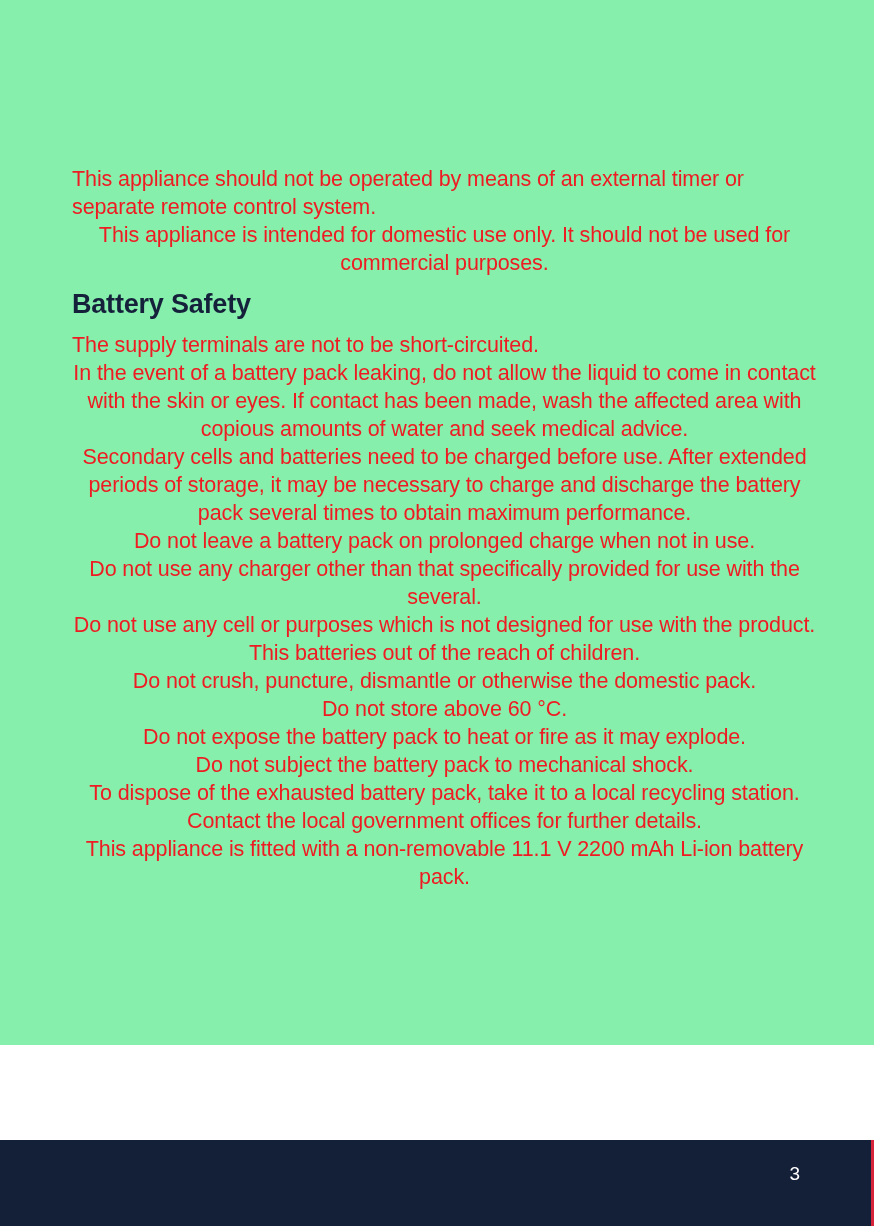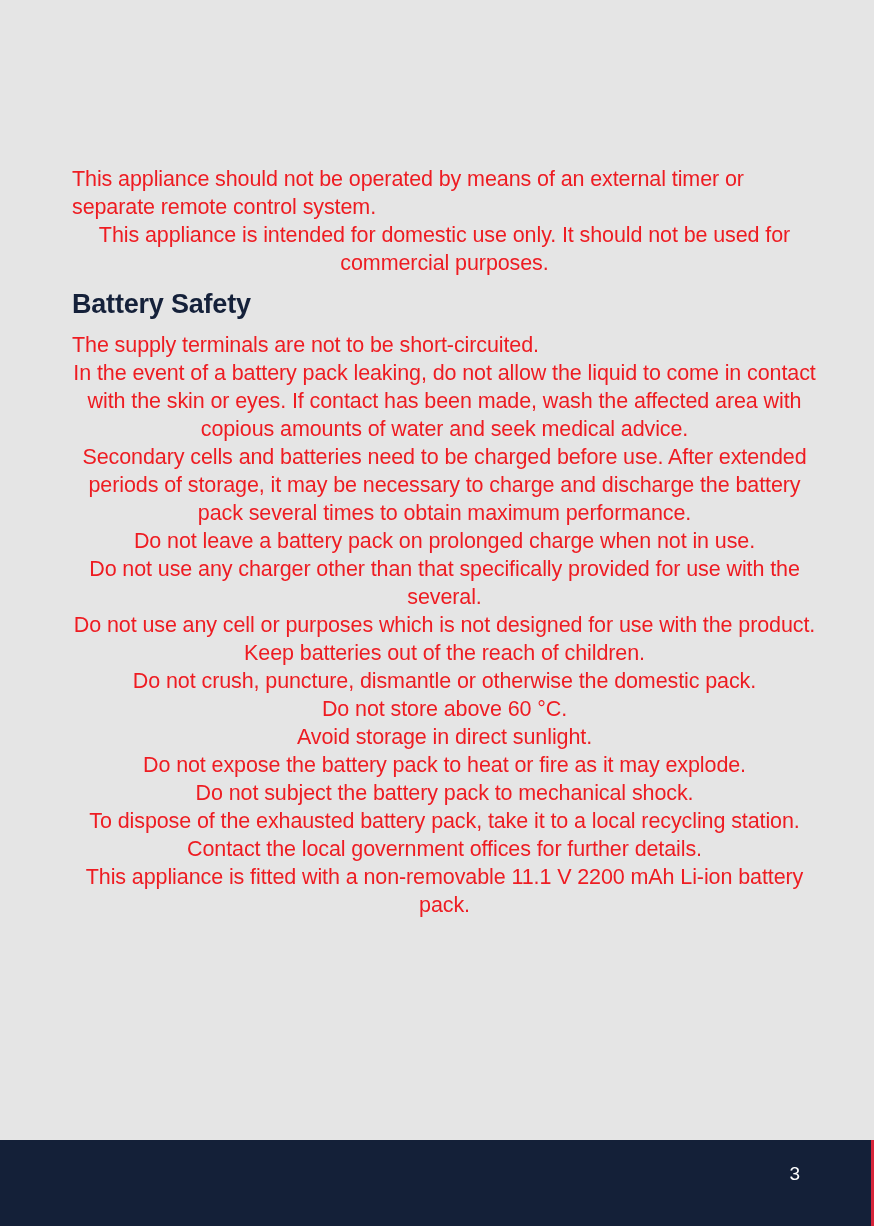"This appliance should not be" .page { background: #e5e5e5 -> #86efac; height: 1226px -> 1045px }
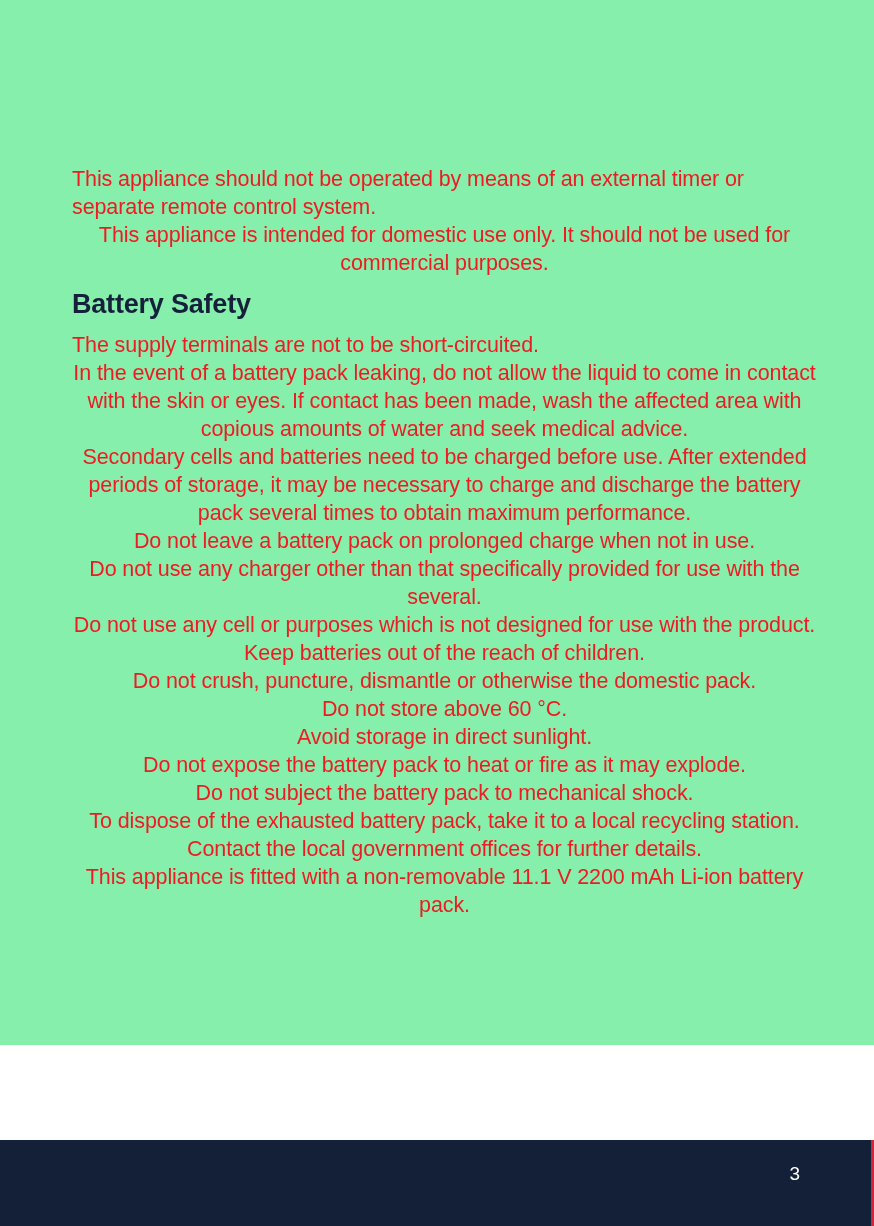"Keep batteries out of the" p.para { text: Keep -> This }
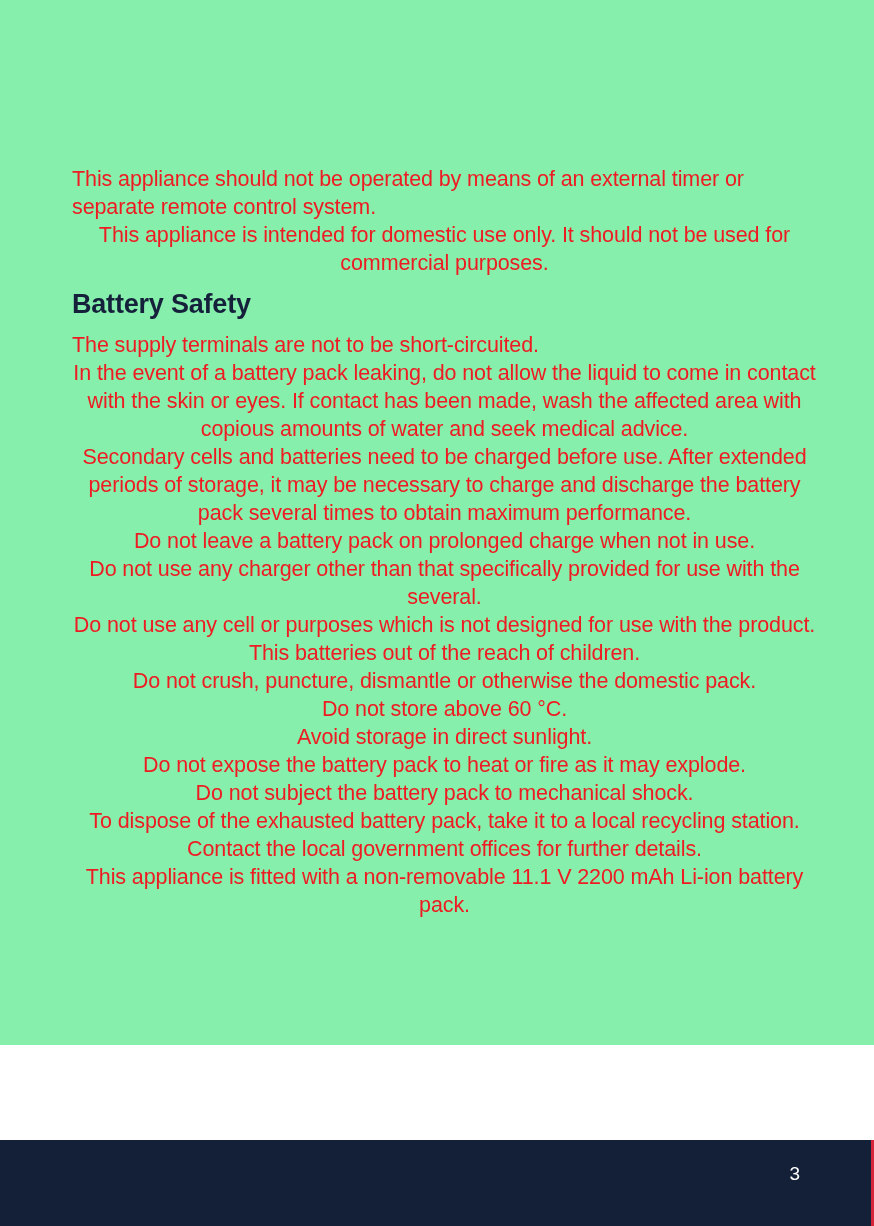"Avoid storage in direct sunlight." p.para { html: <p>Avoid storage in direct sunlight.</p> -> none }
